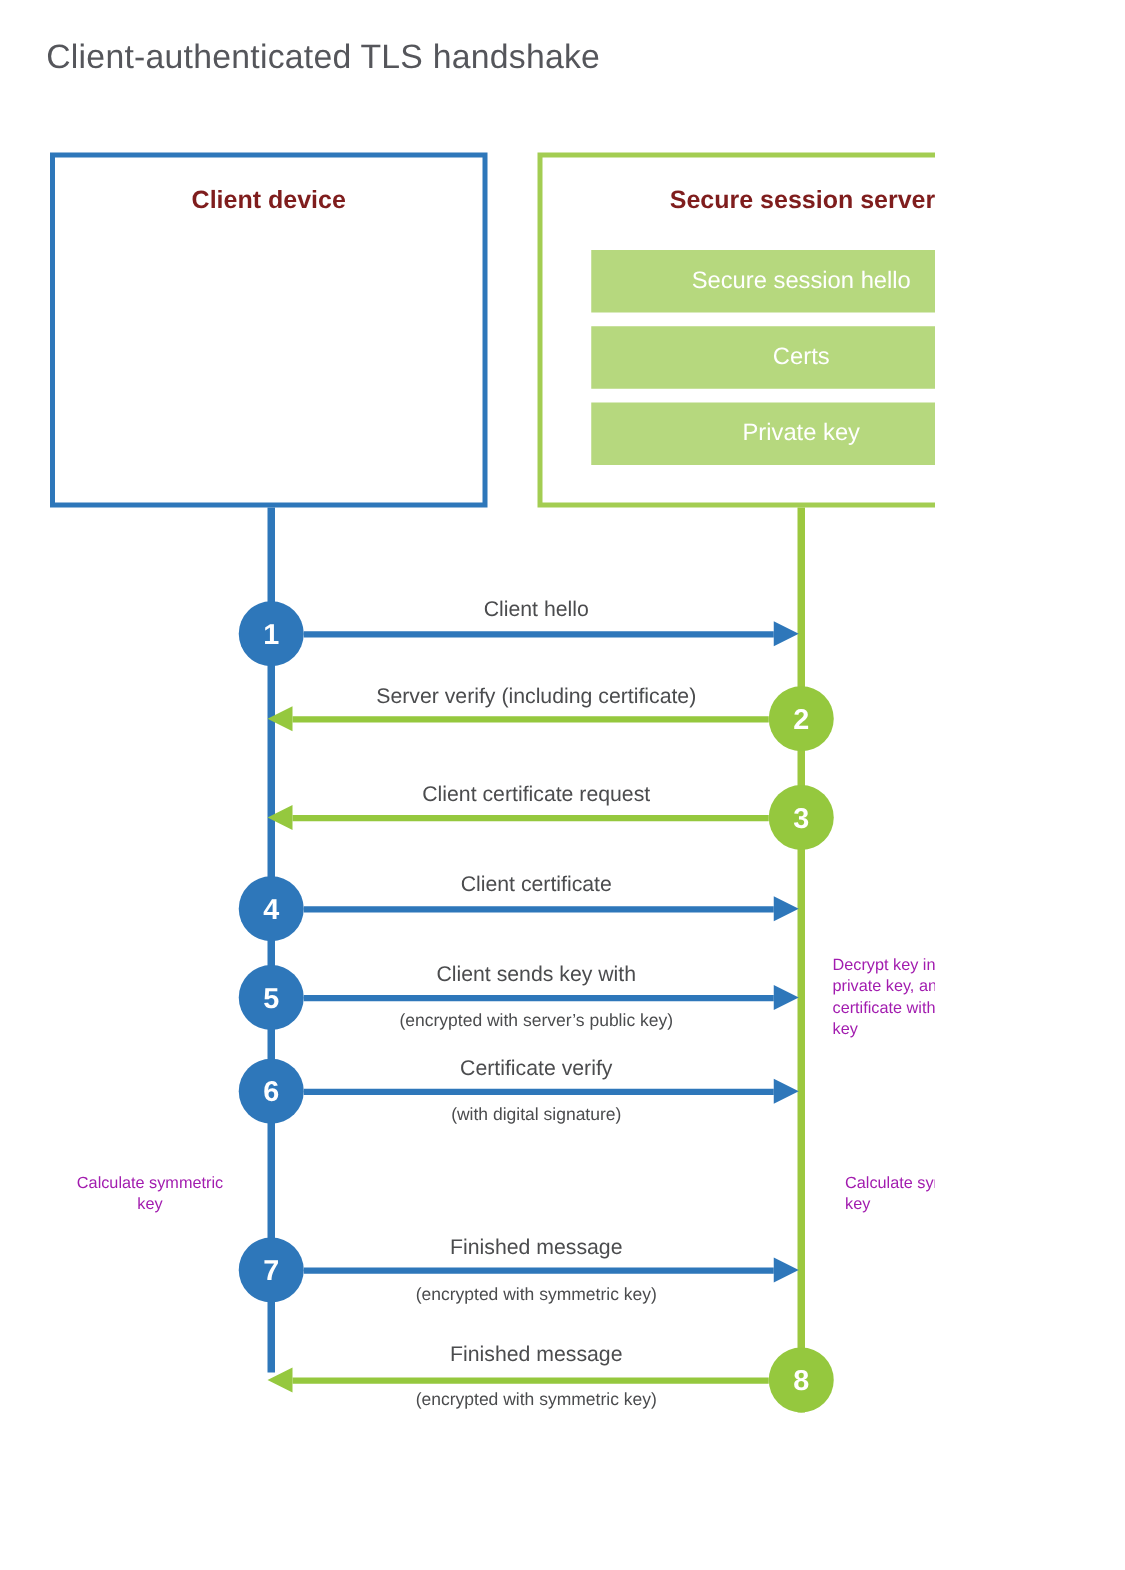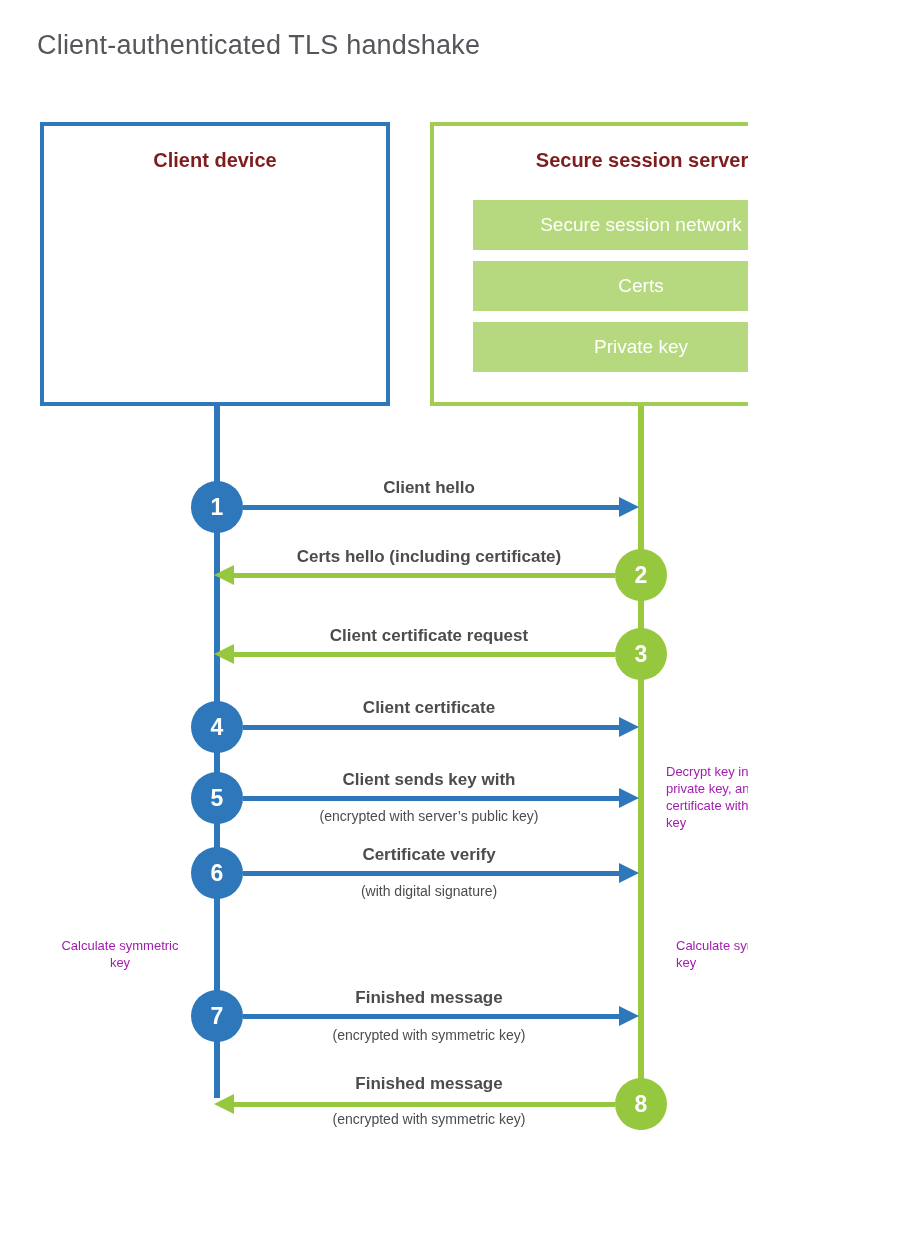"Secure session network" div.server-bar { text: network -> hello }
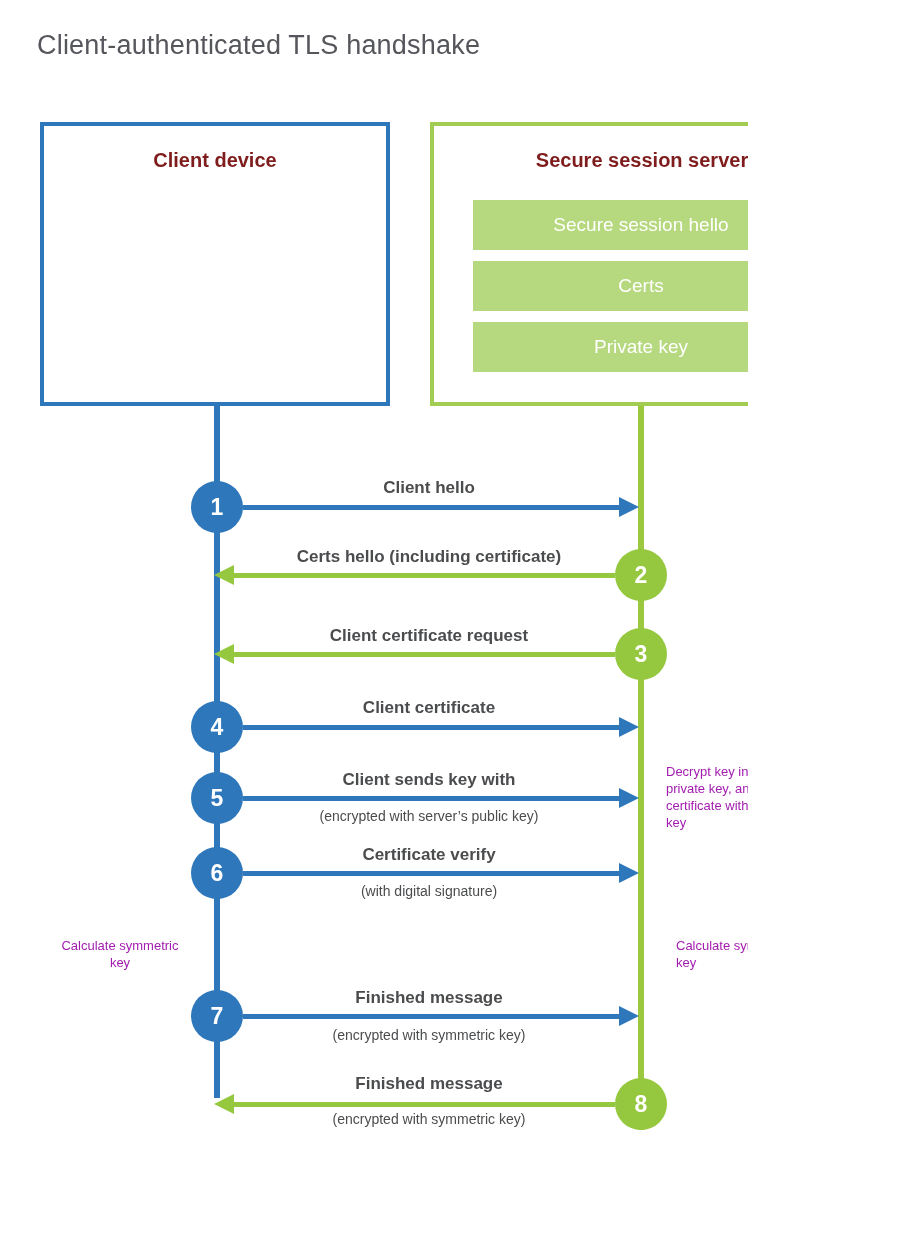"Client hello" .msg { font-weight: bold -> none }
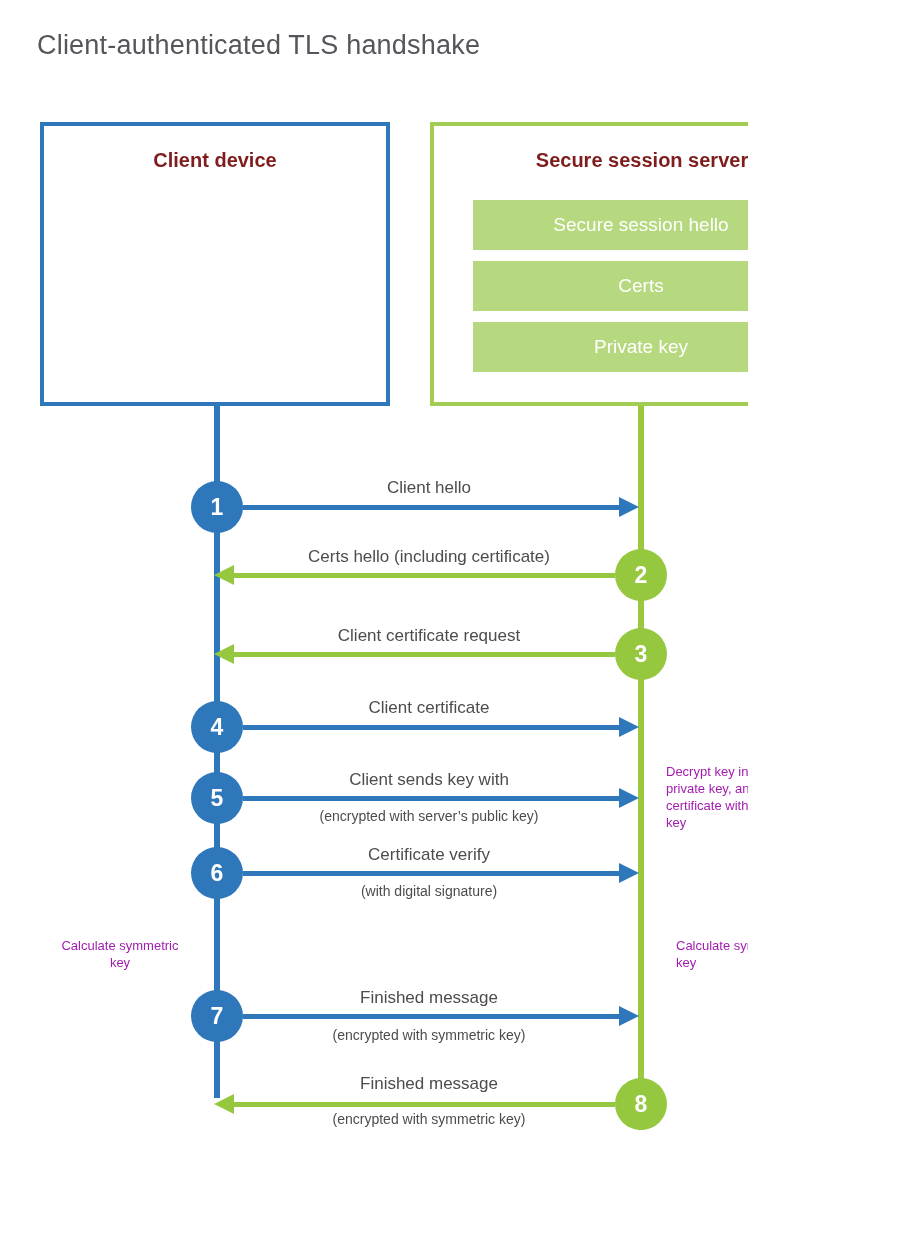"Certs hello (including certificate)" div.msg { text: Certs hello -> Server verify }
